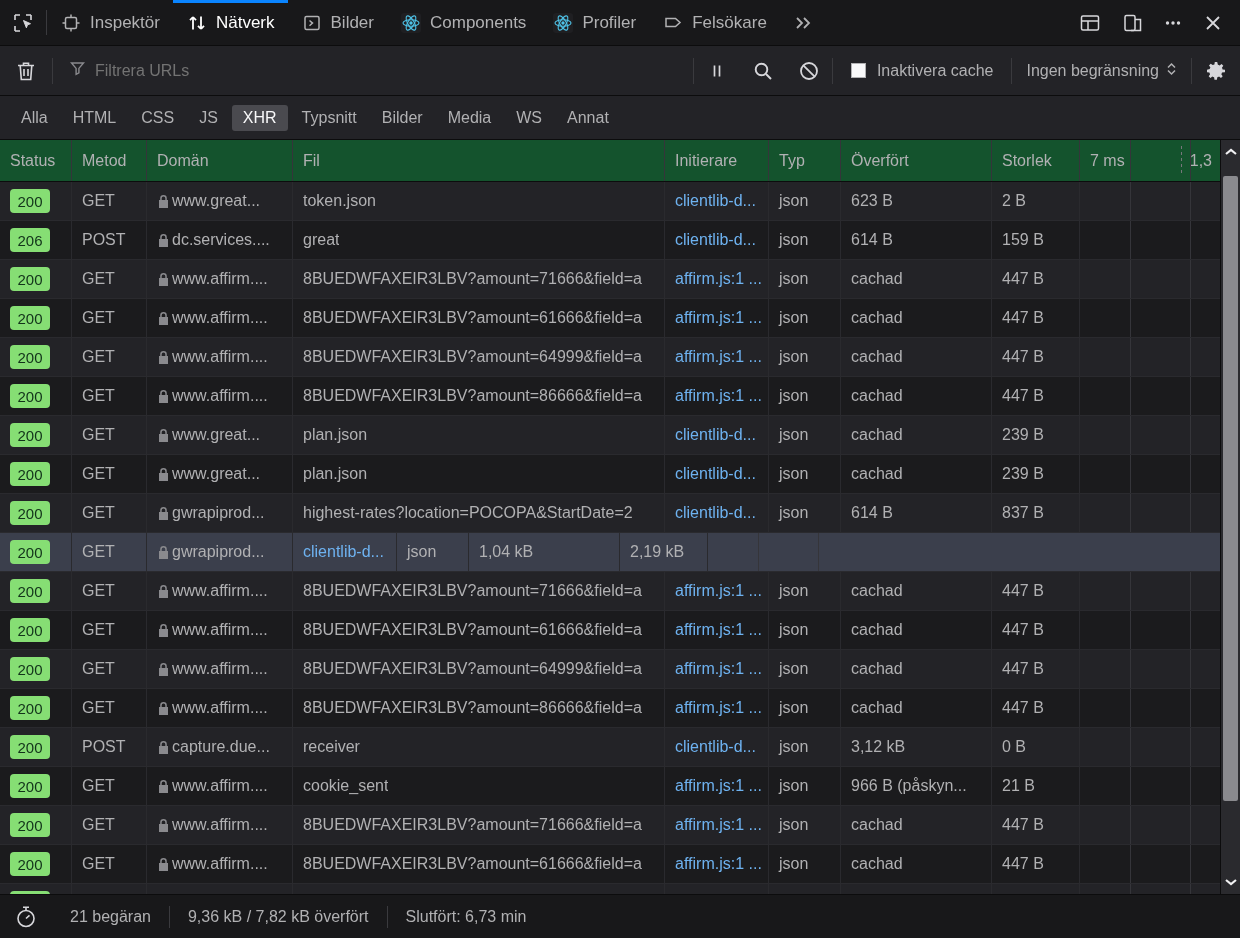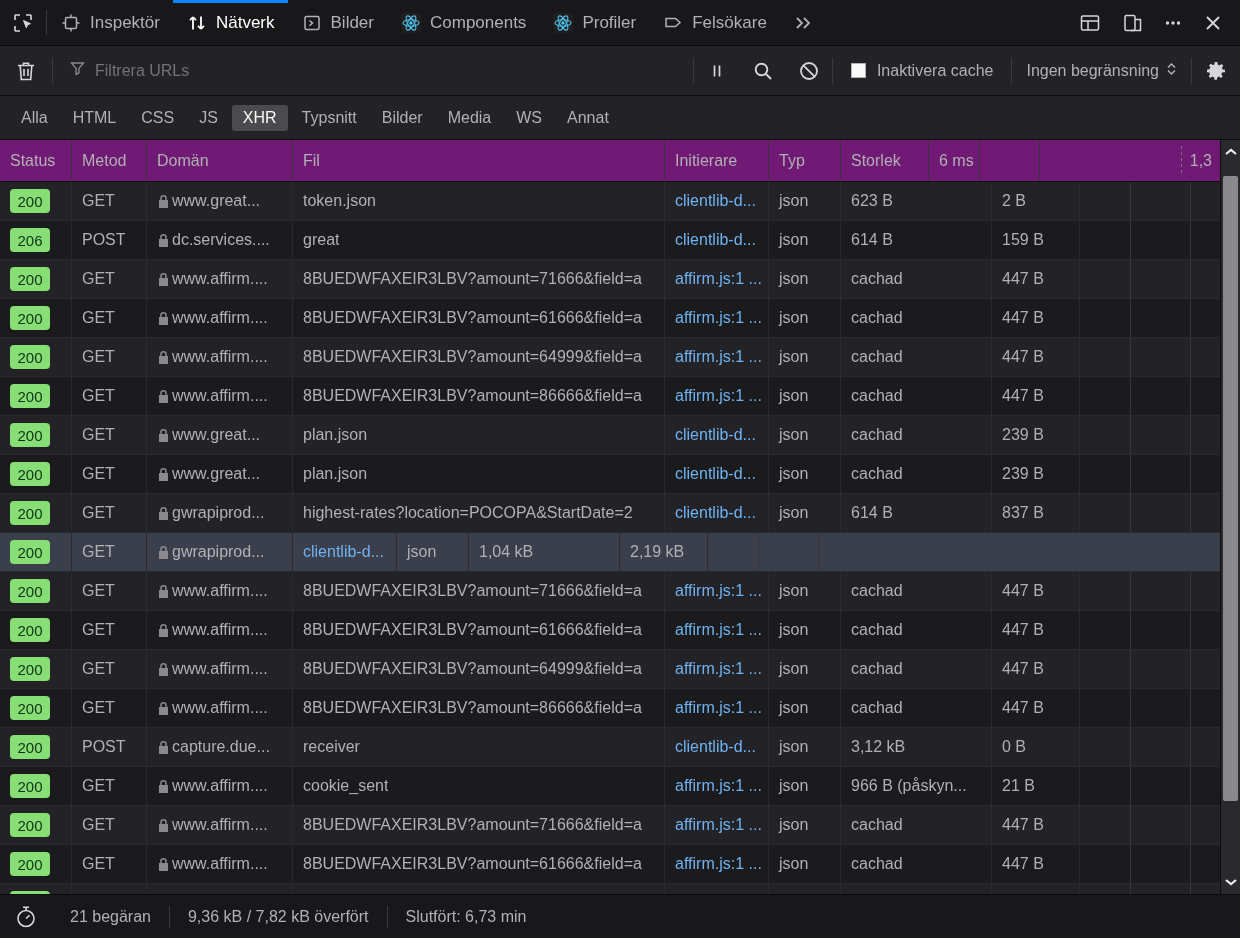"Status" .thead { background: #701a75 -> #14532d }
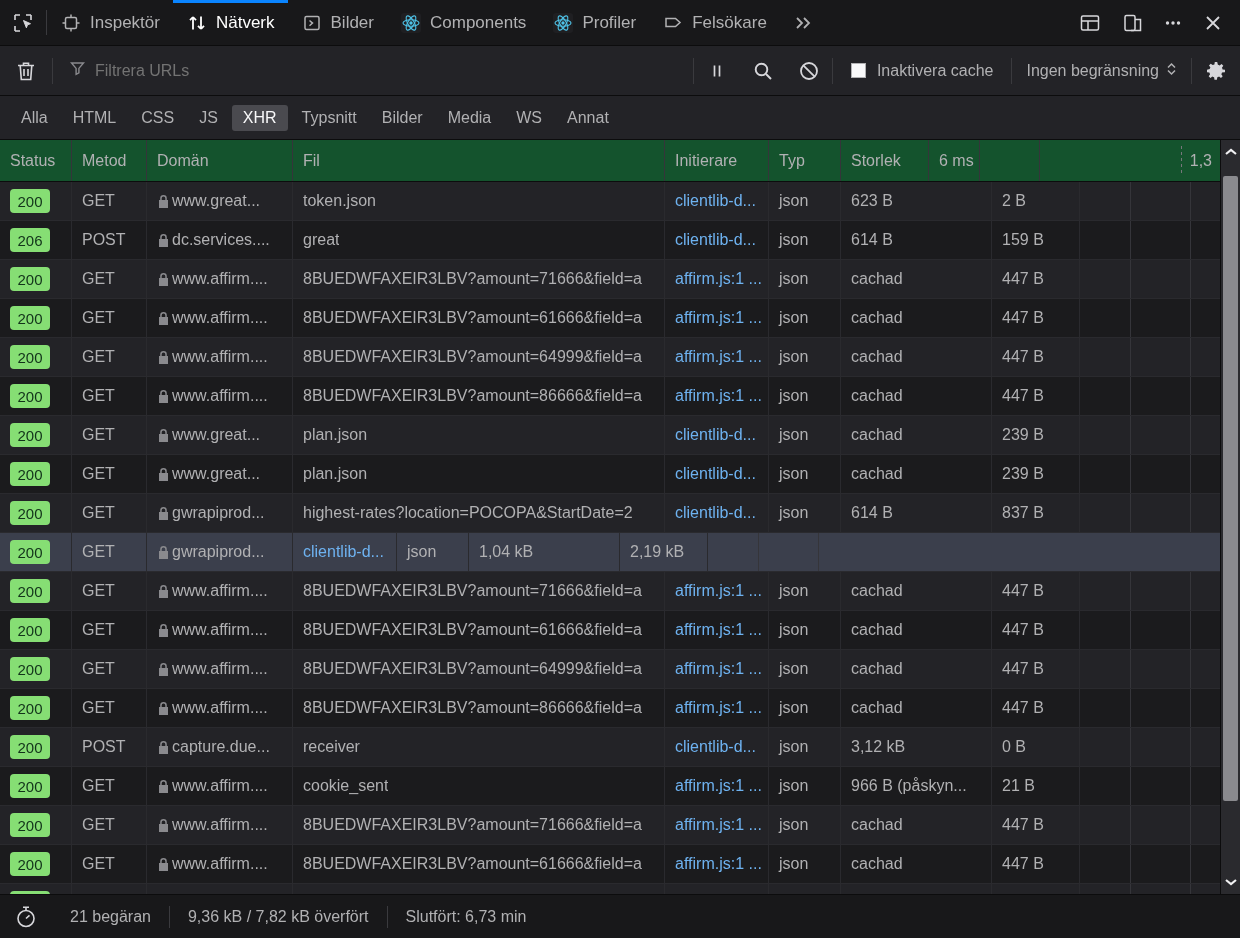"Överfört" div.th { html: none -> <div>Överfört</div> }
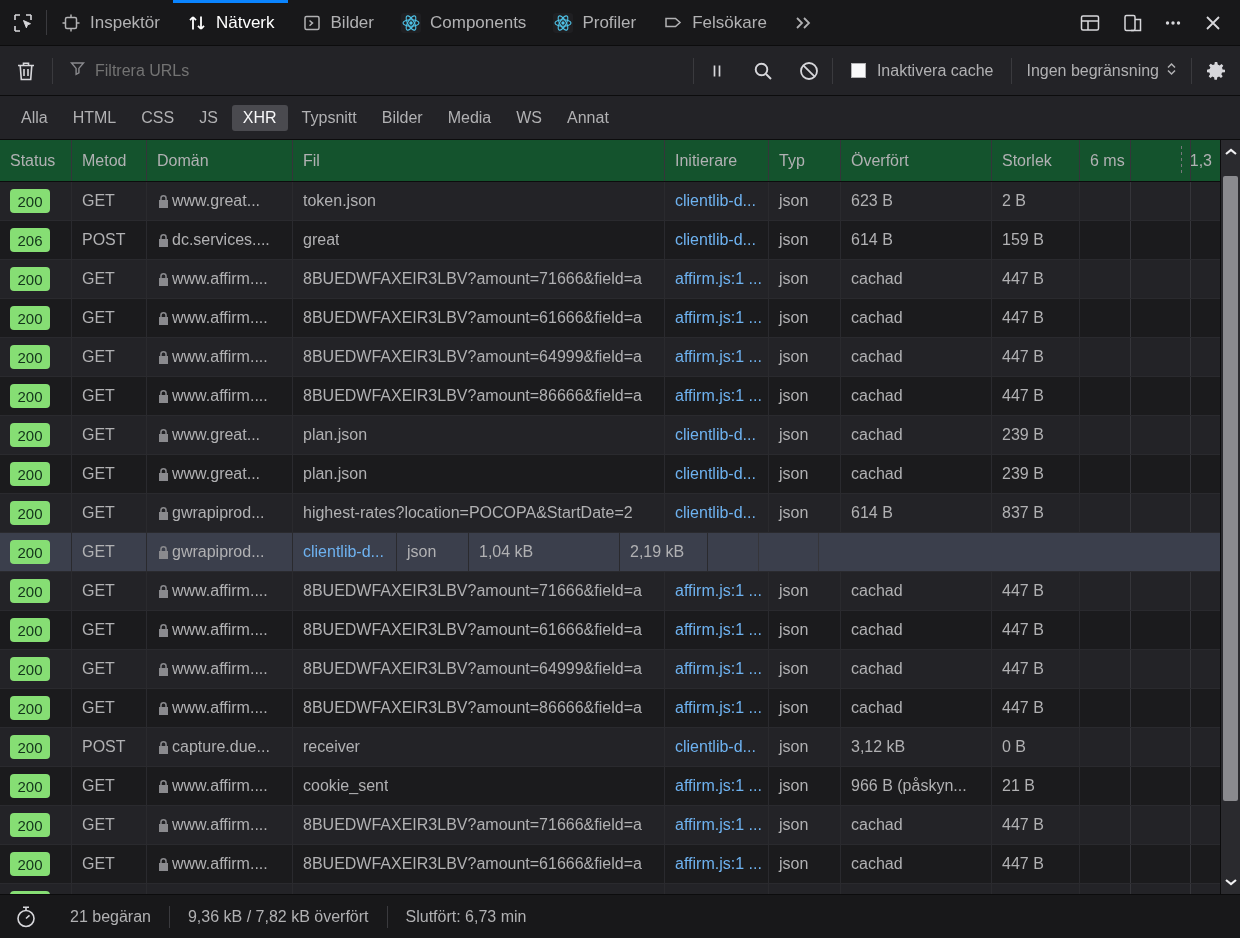"6 ms" span.tl-tick { text: 6 -> 7 }
